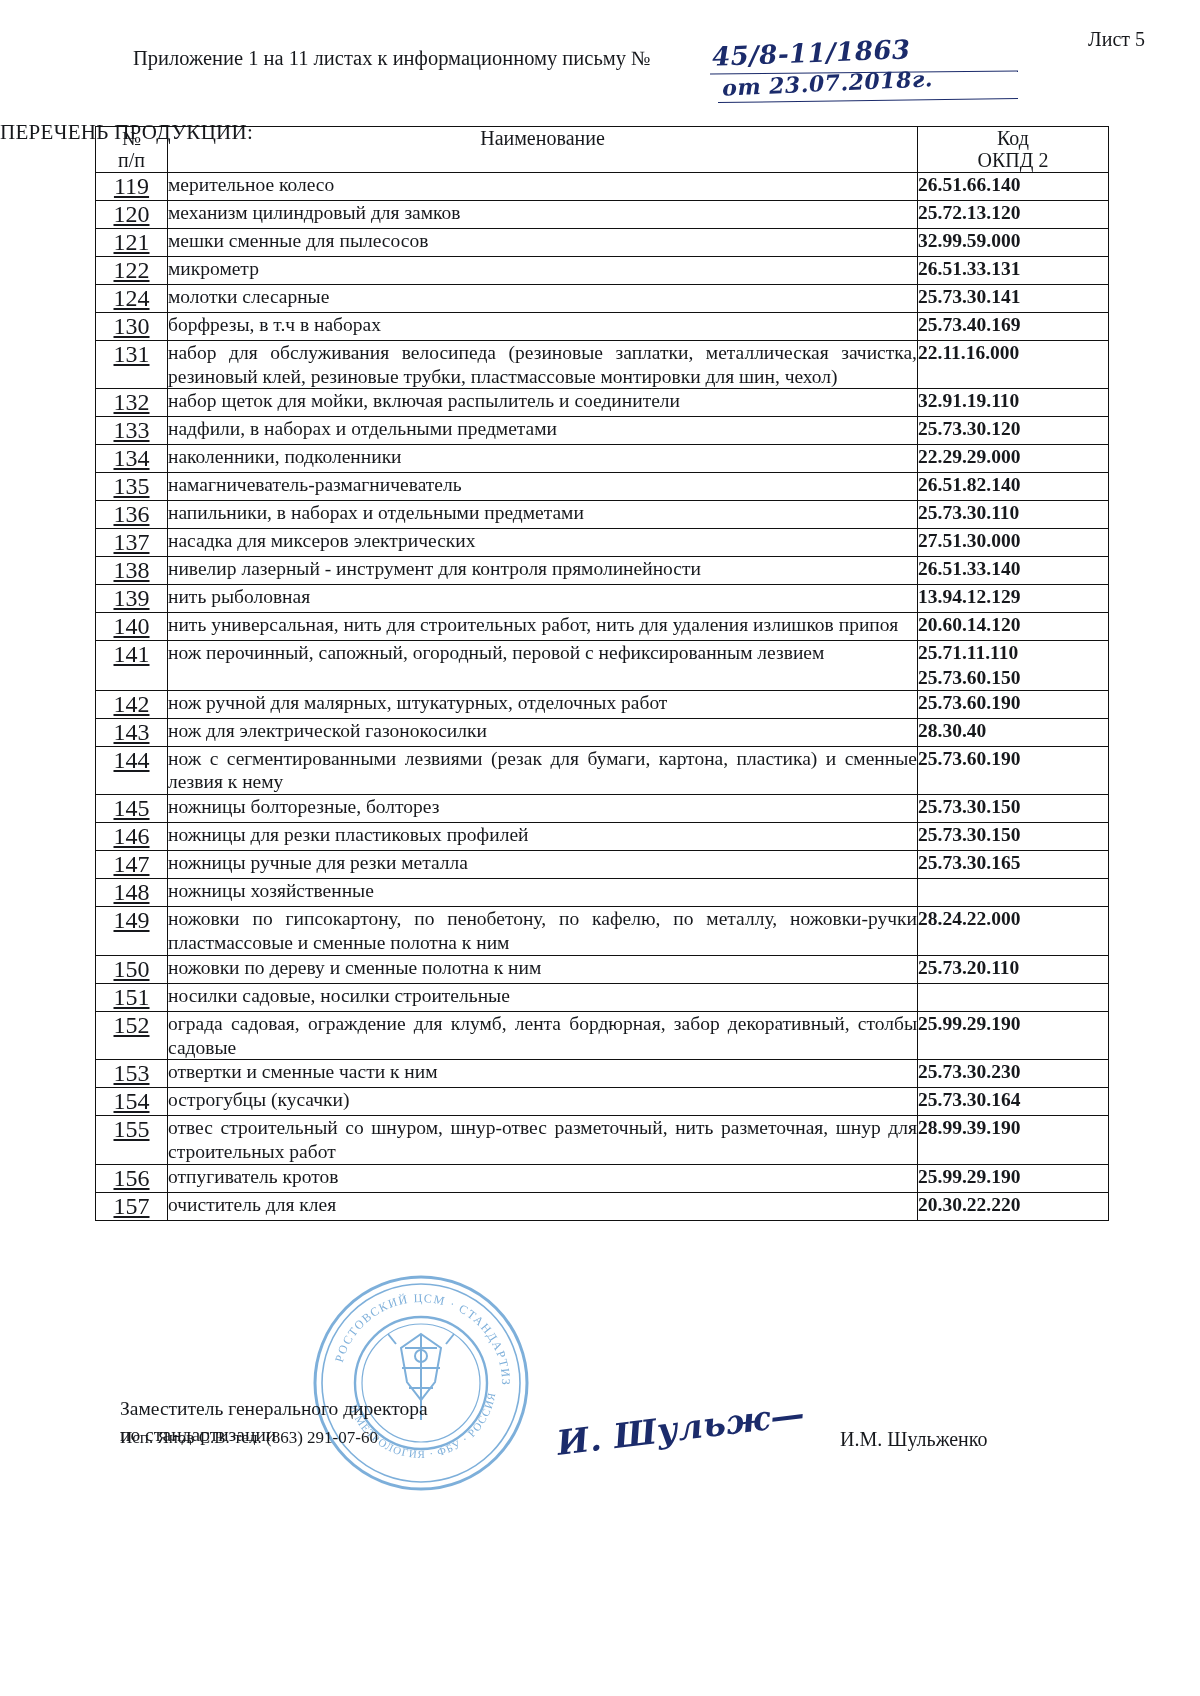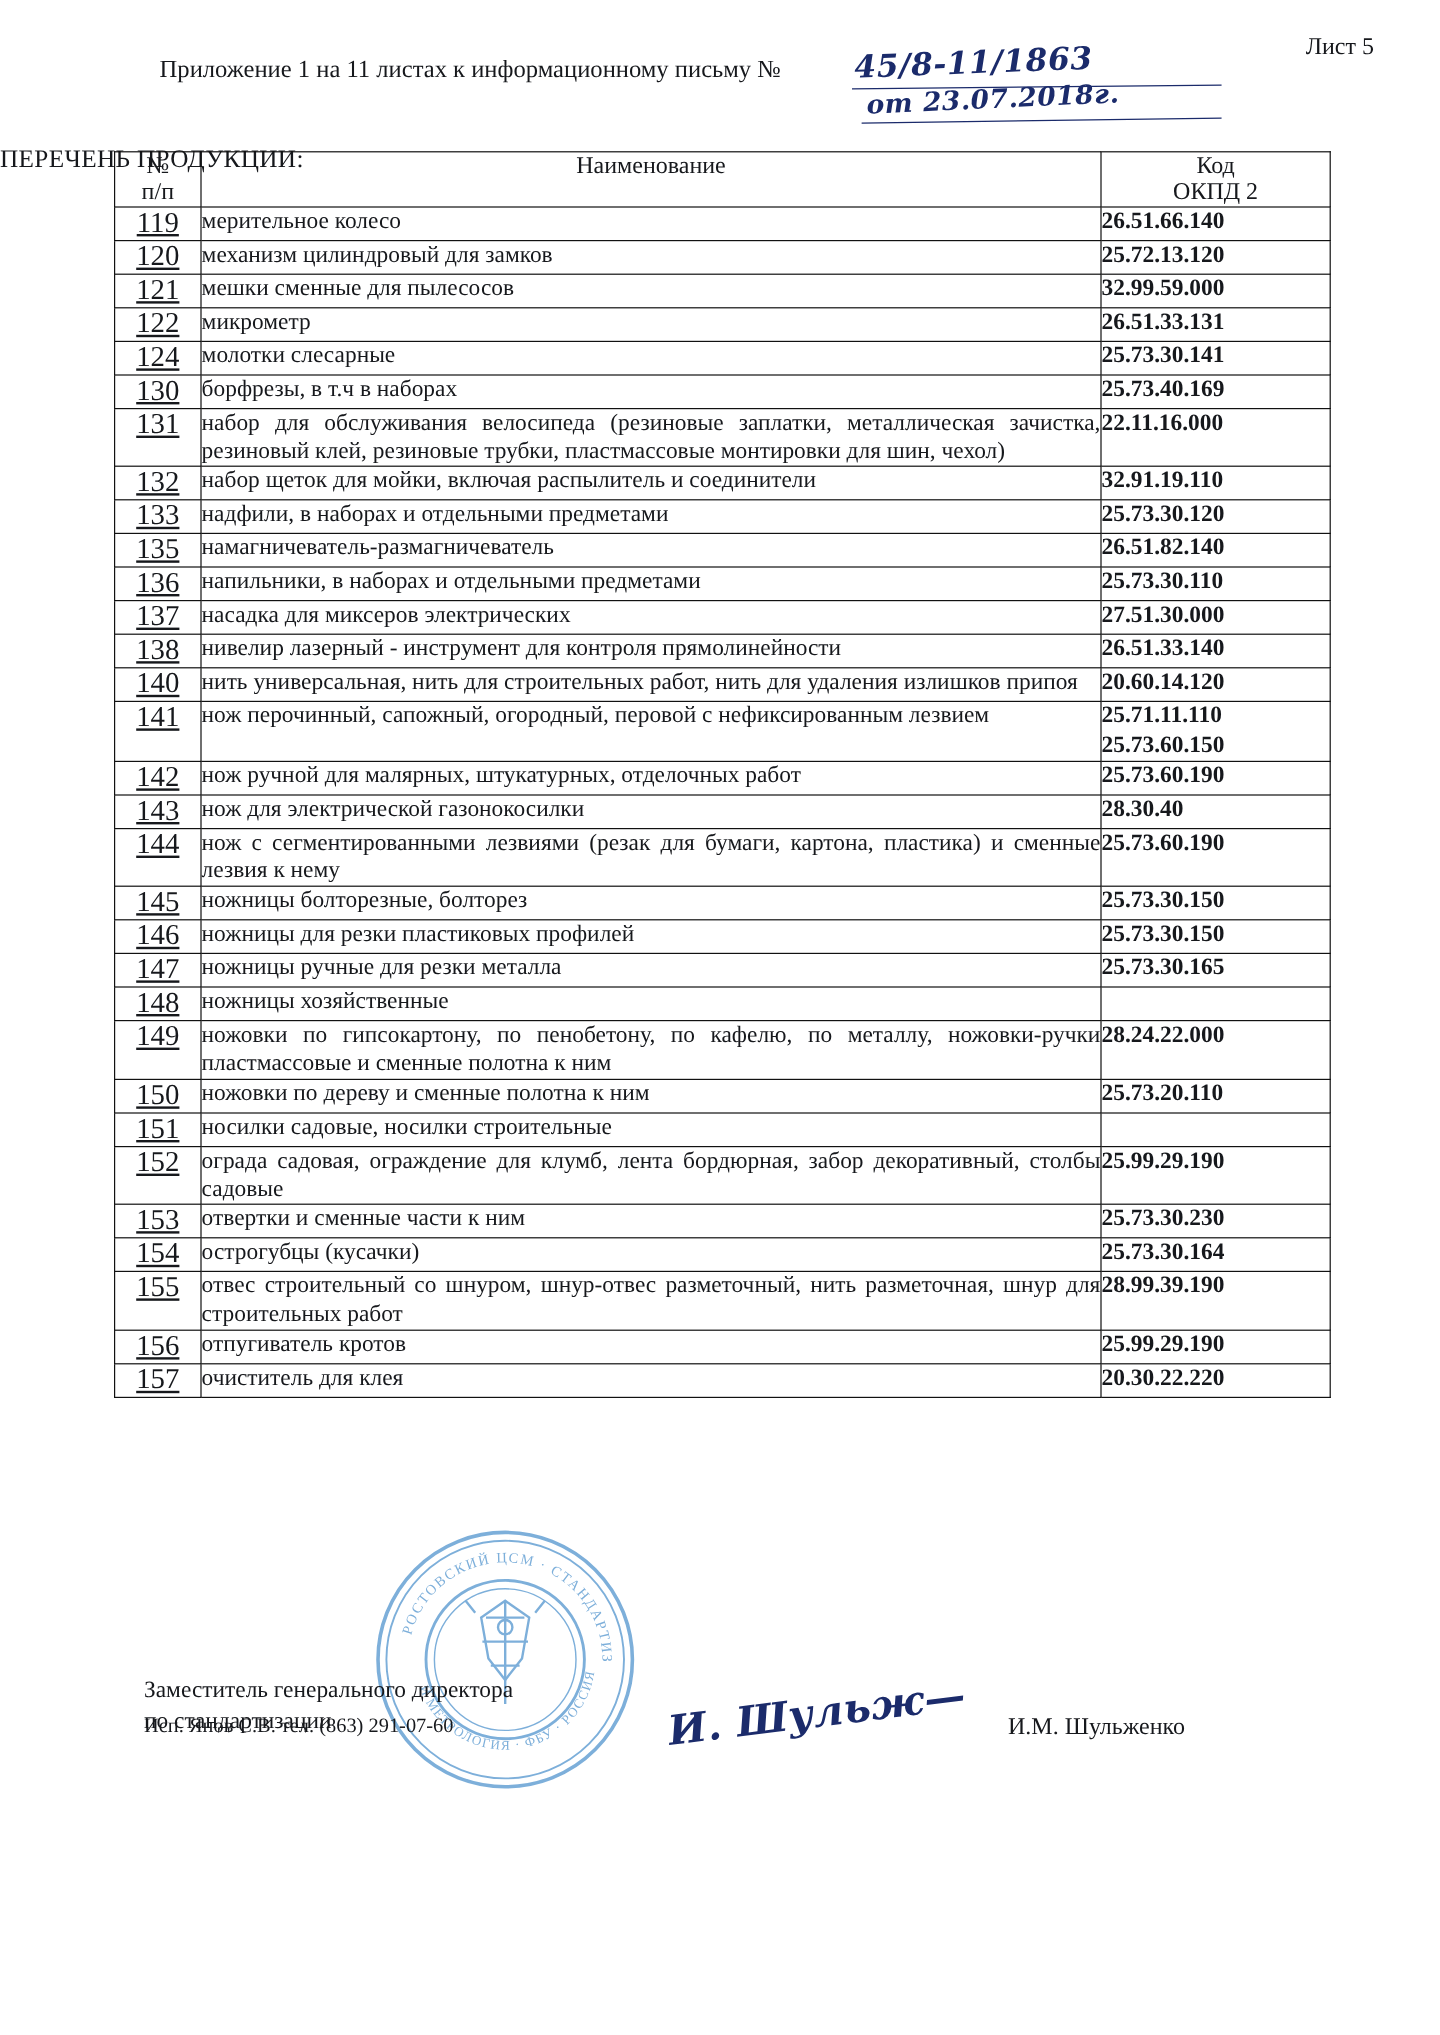"134" tr { html: none -> <tr> <td>134</td> <td>наколенники, подколенники</td> <td>22.29.29.000</td> </tr> }
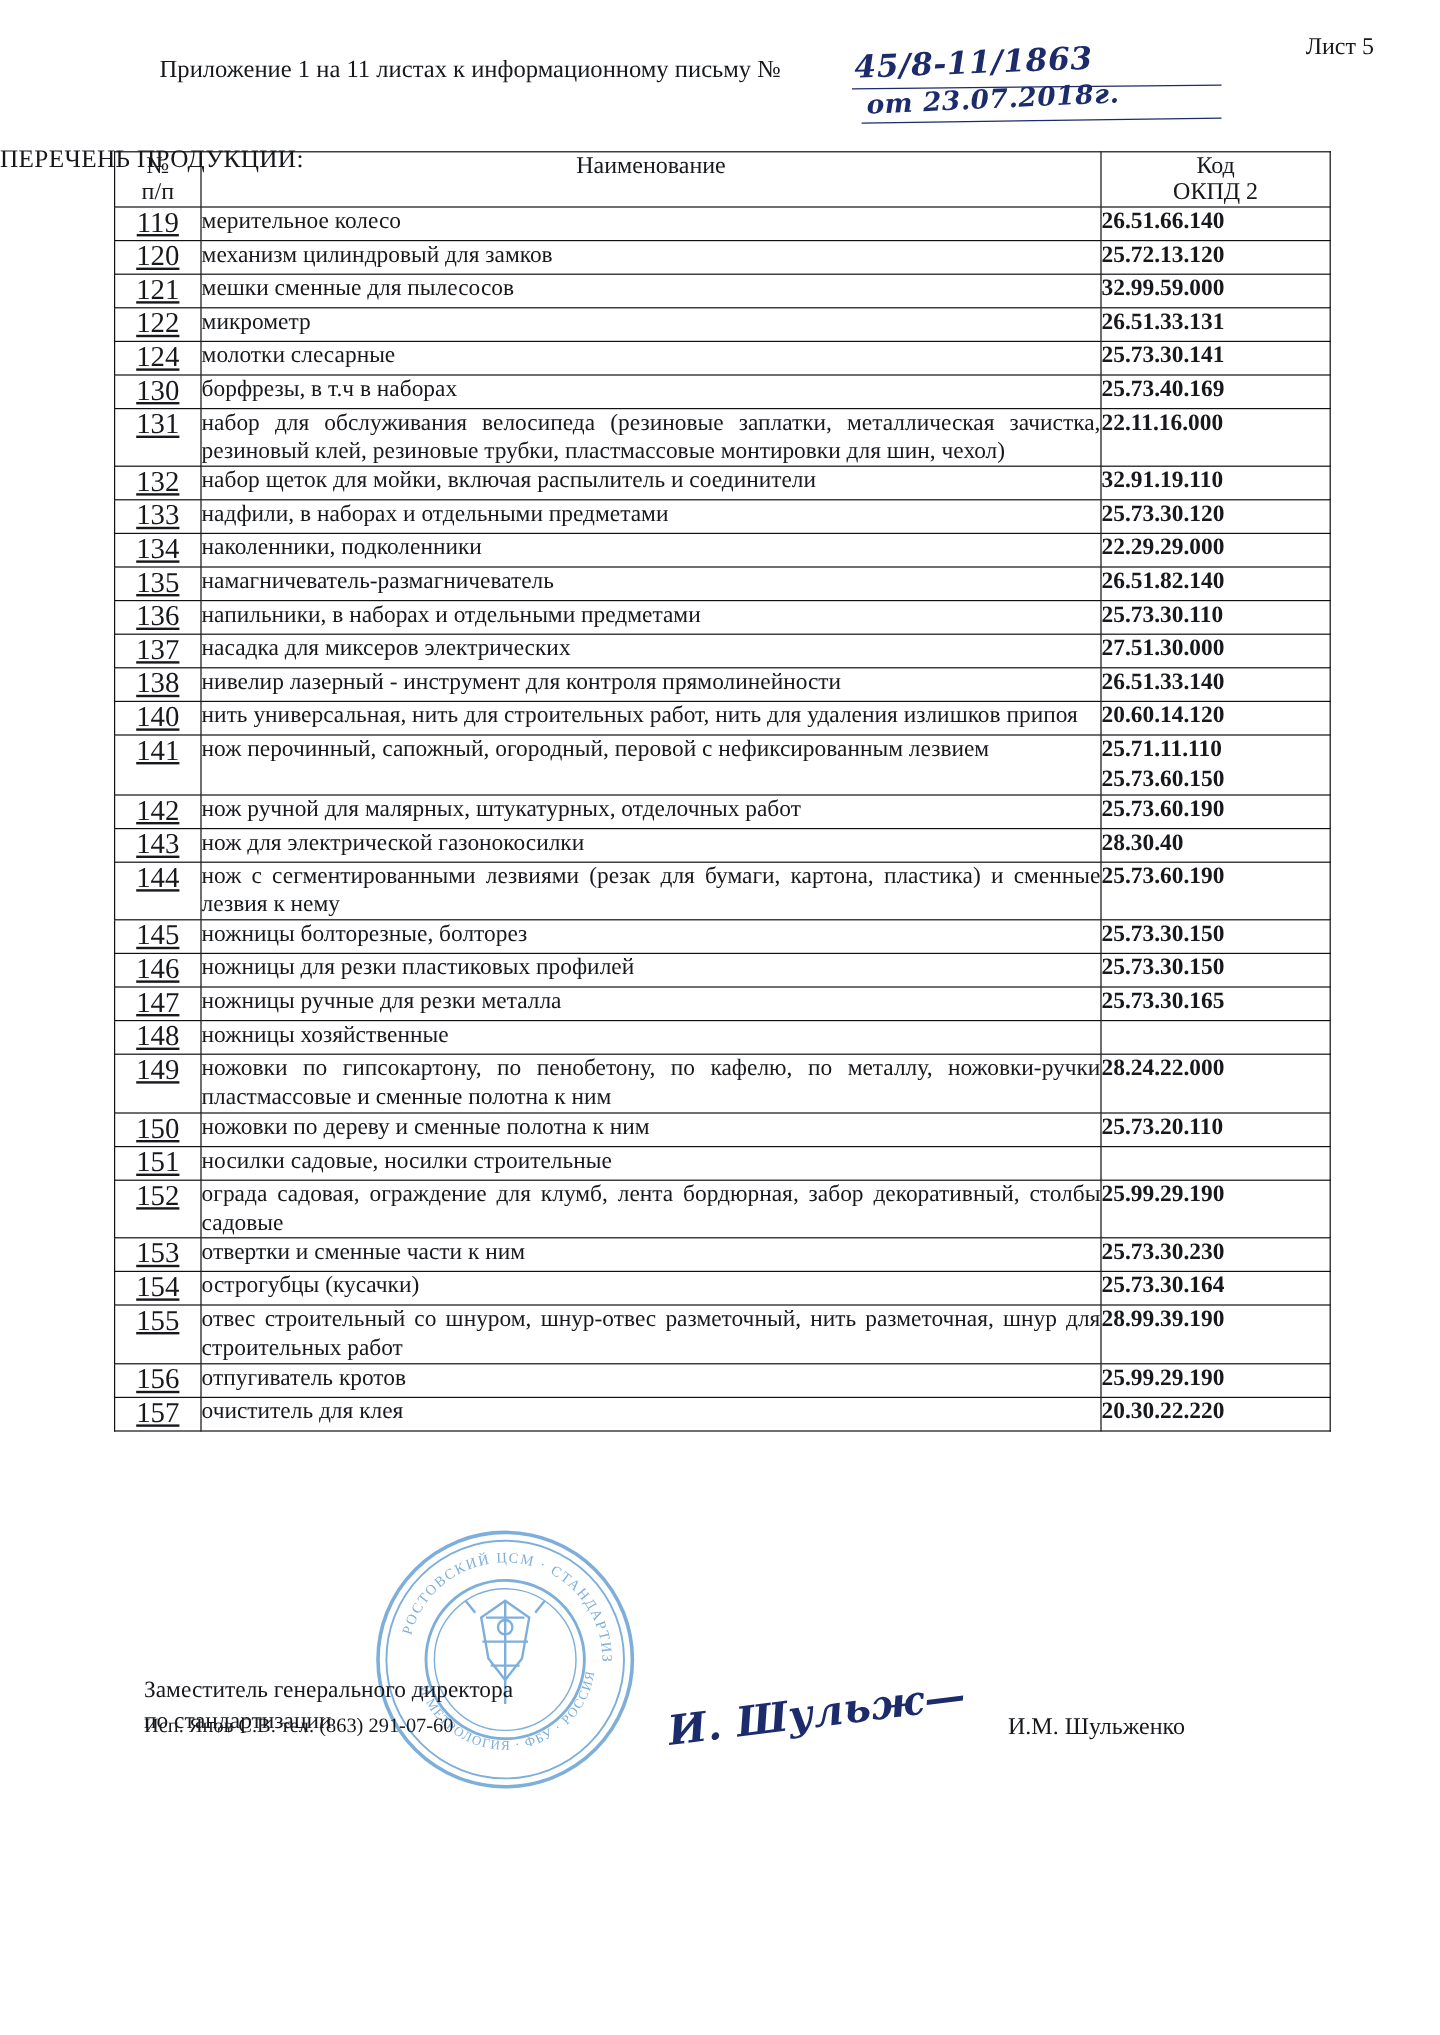"139" tr { html: none -> <tr> <td>139</td> <td>нить рыболовная</td> <td>13.94.12.129</td> </tr> }
